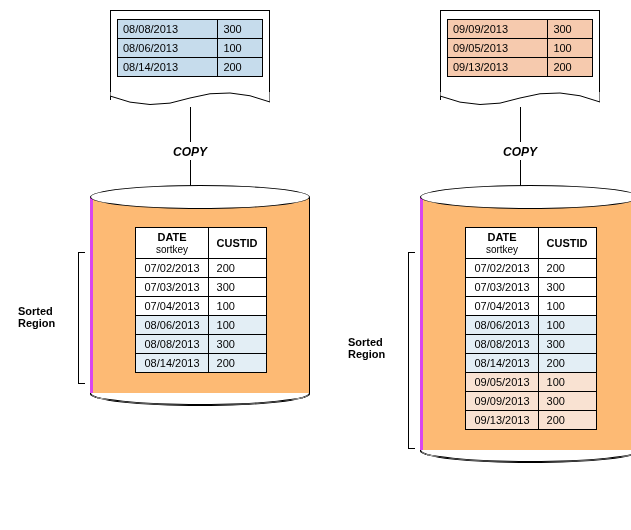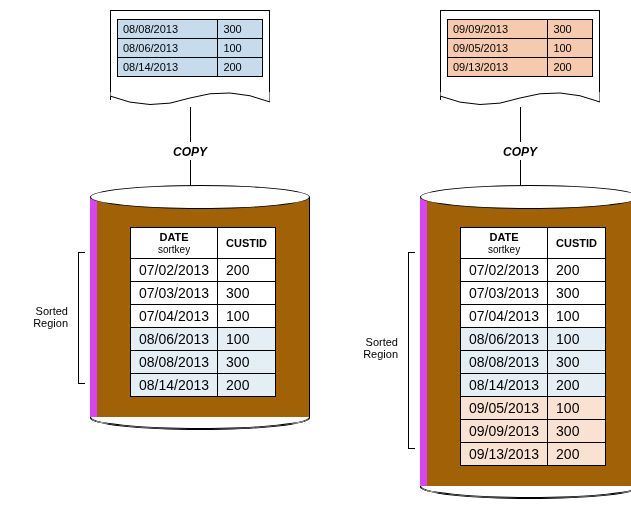"DATE" .cyl-body { background: #a16207 -> #fdba74; border-left: 7px solid #d946ef -> 3px solid #d946ef }
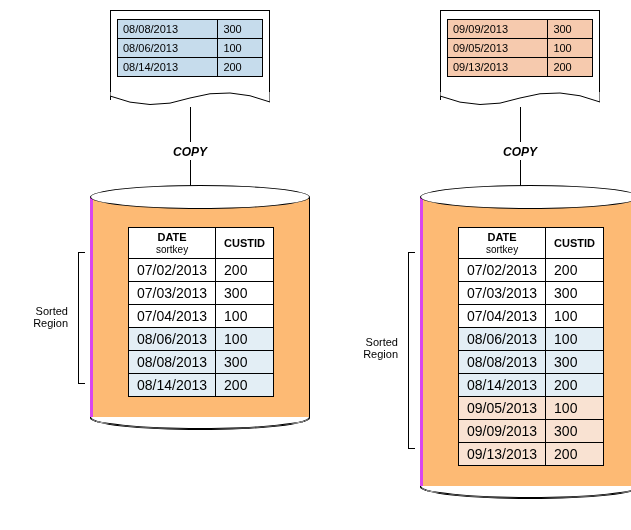"07/02/2013" .cyl-table td { font-size: 14px -> 11px }
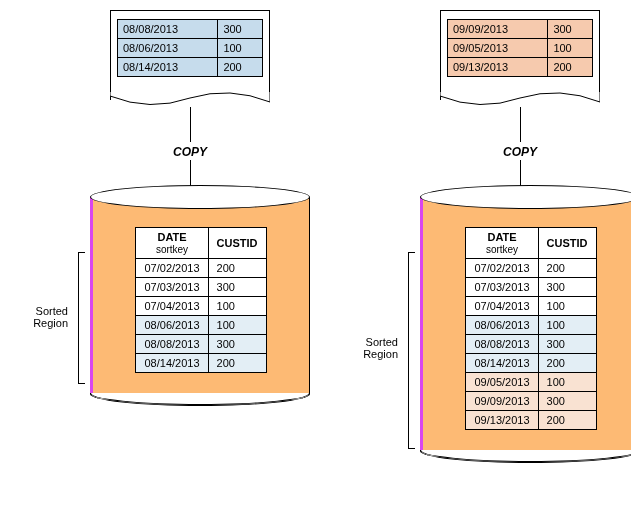"Sorted" .bracket-label { font-weight: normal -> bold; text-align: right -> left }
